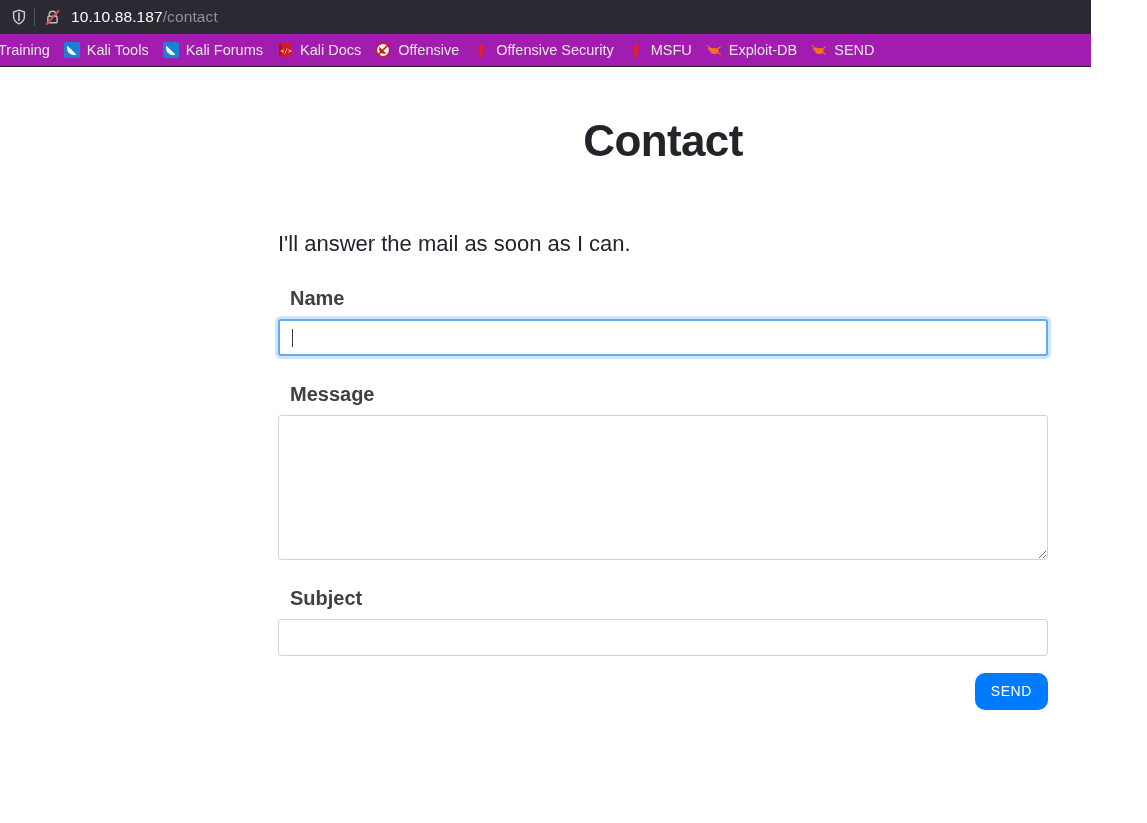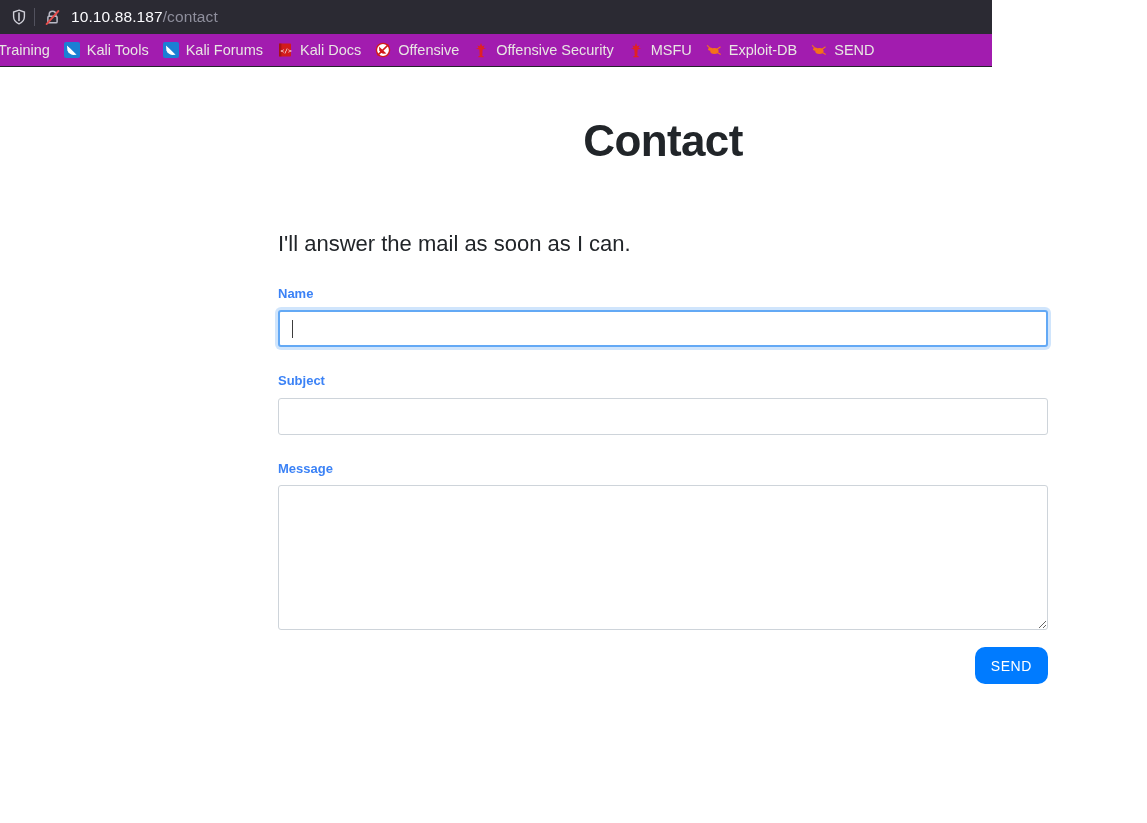"10.10.88.187/contact" #browser-chrome { width: 992px -> 1091px }
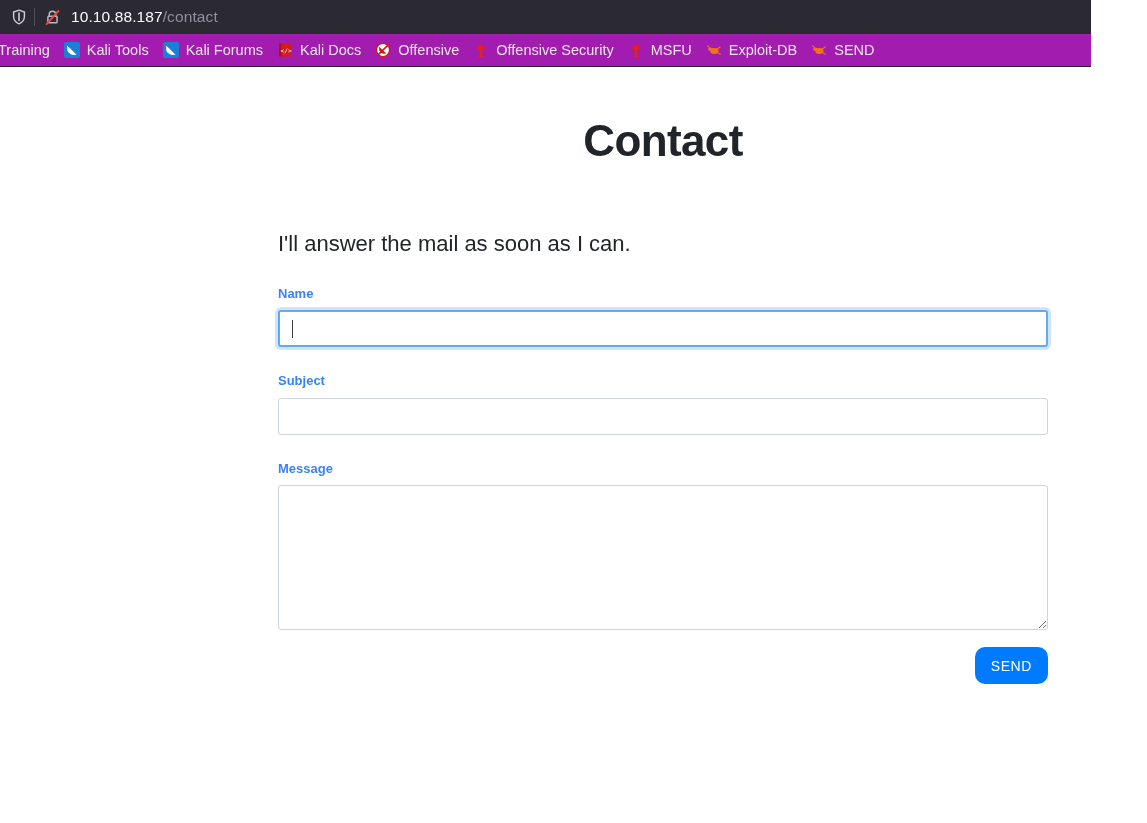"Name" .form-label { color: #3b82f6 -> #404040; font-size: 13px -> 20px; margin: 0 0 9px 0 -> 0 0 9px 12px }
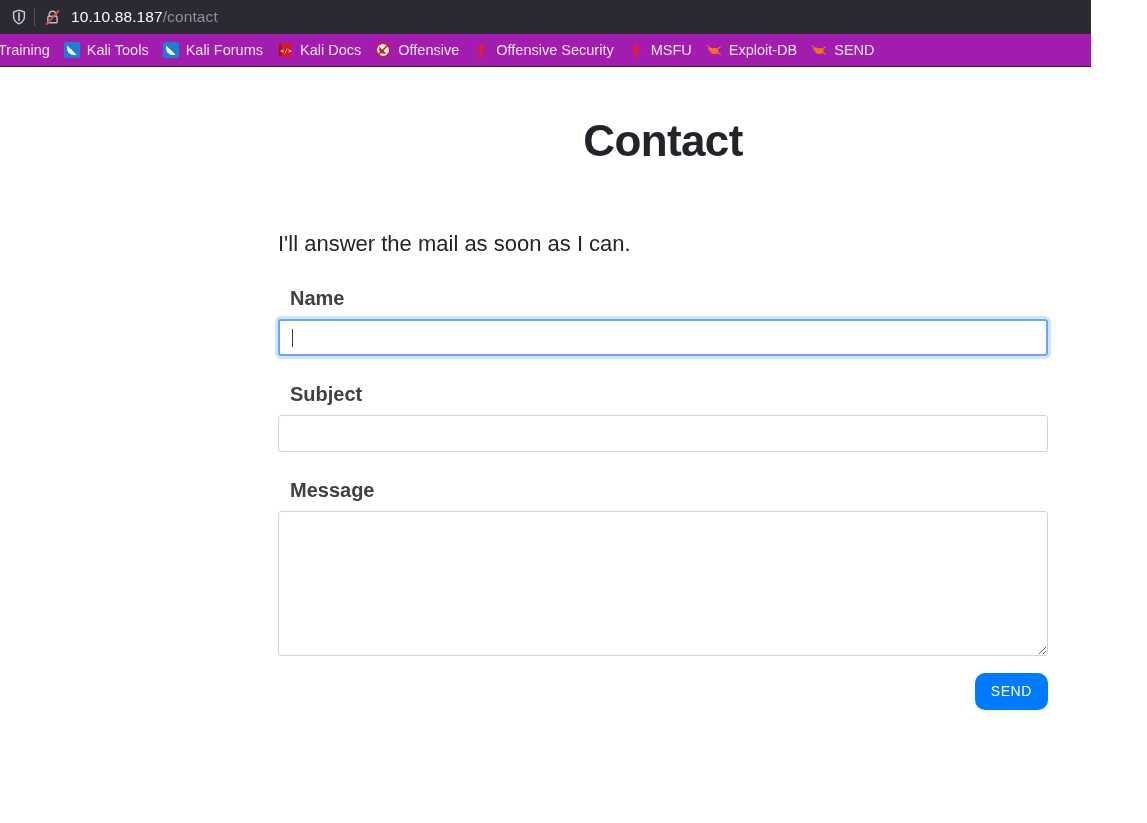"Subject" div.form-group { order: before "Message" -> after "Message" }
